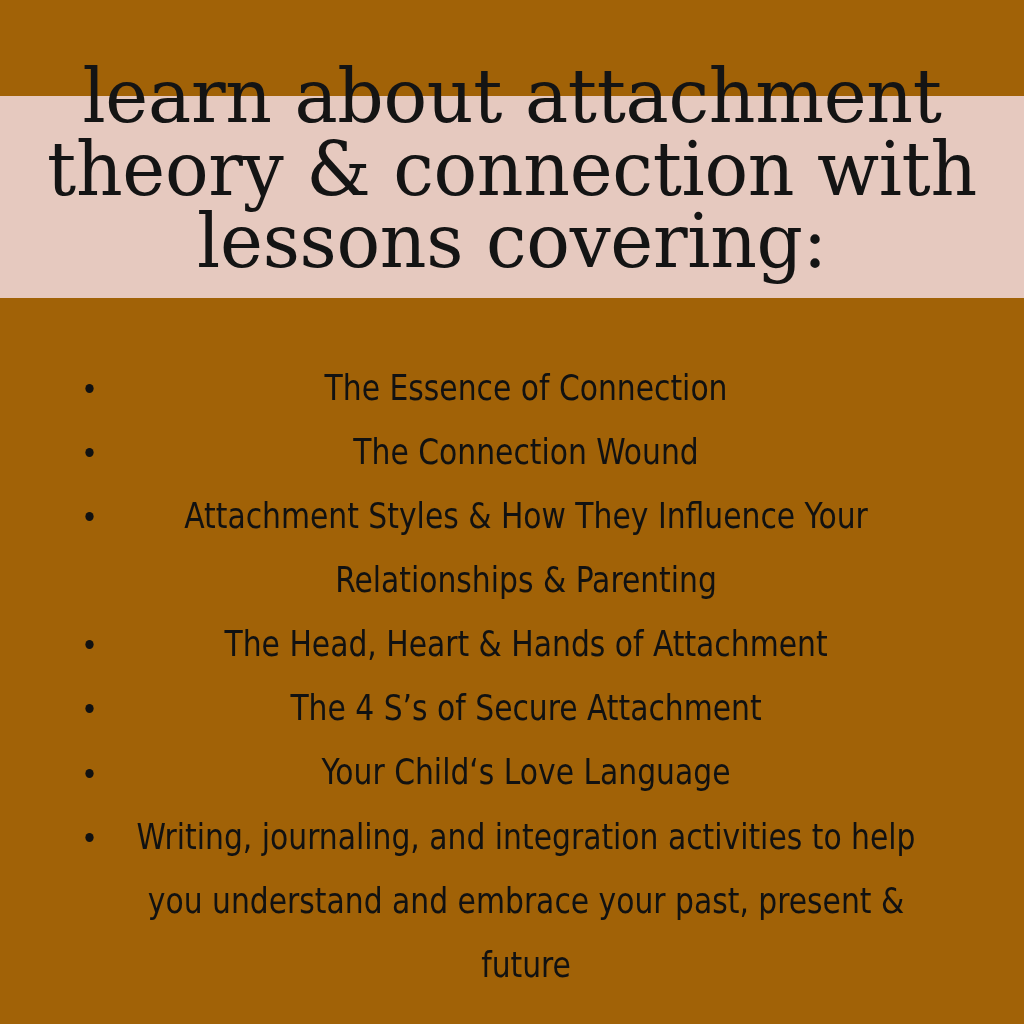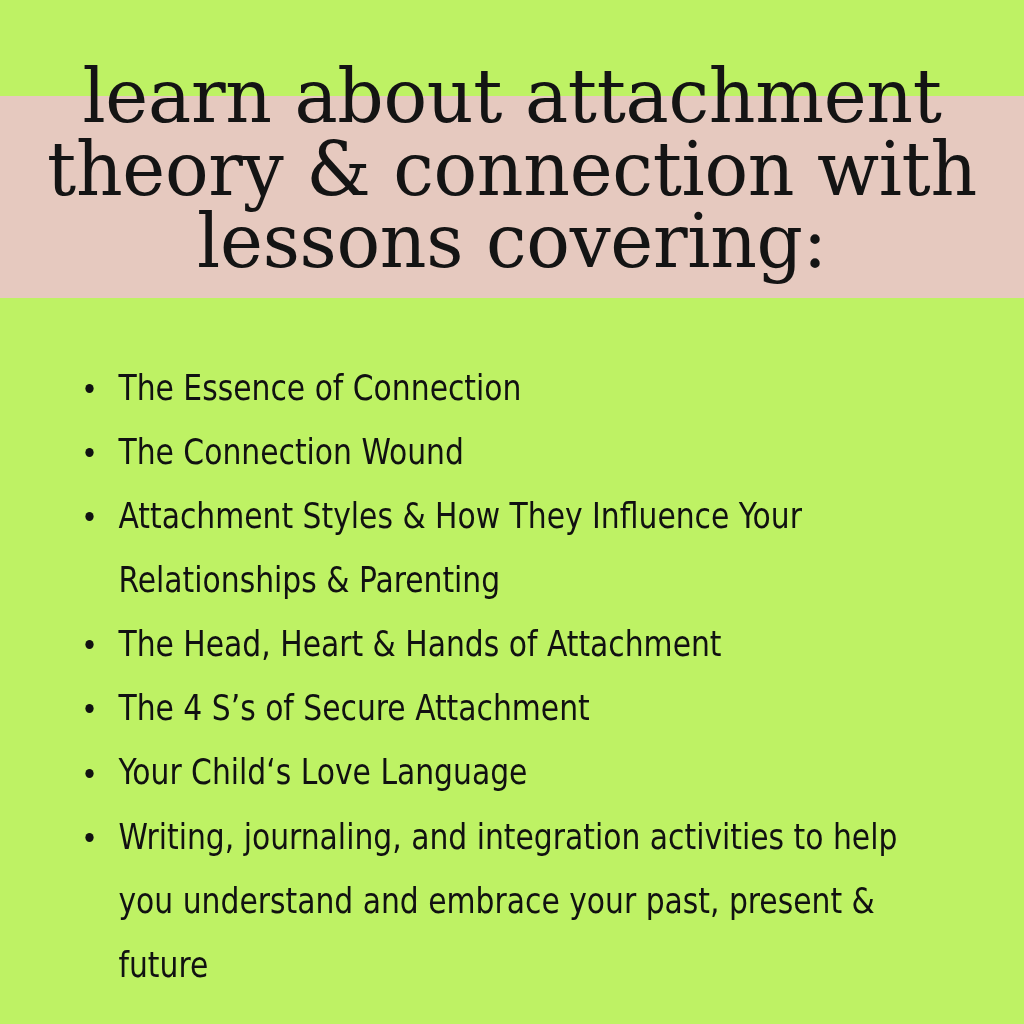"learn about attachment" .page { background: #bef264 -> #a16207 }
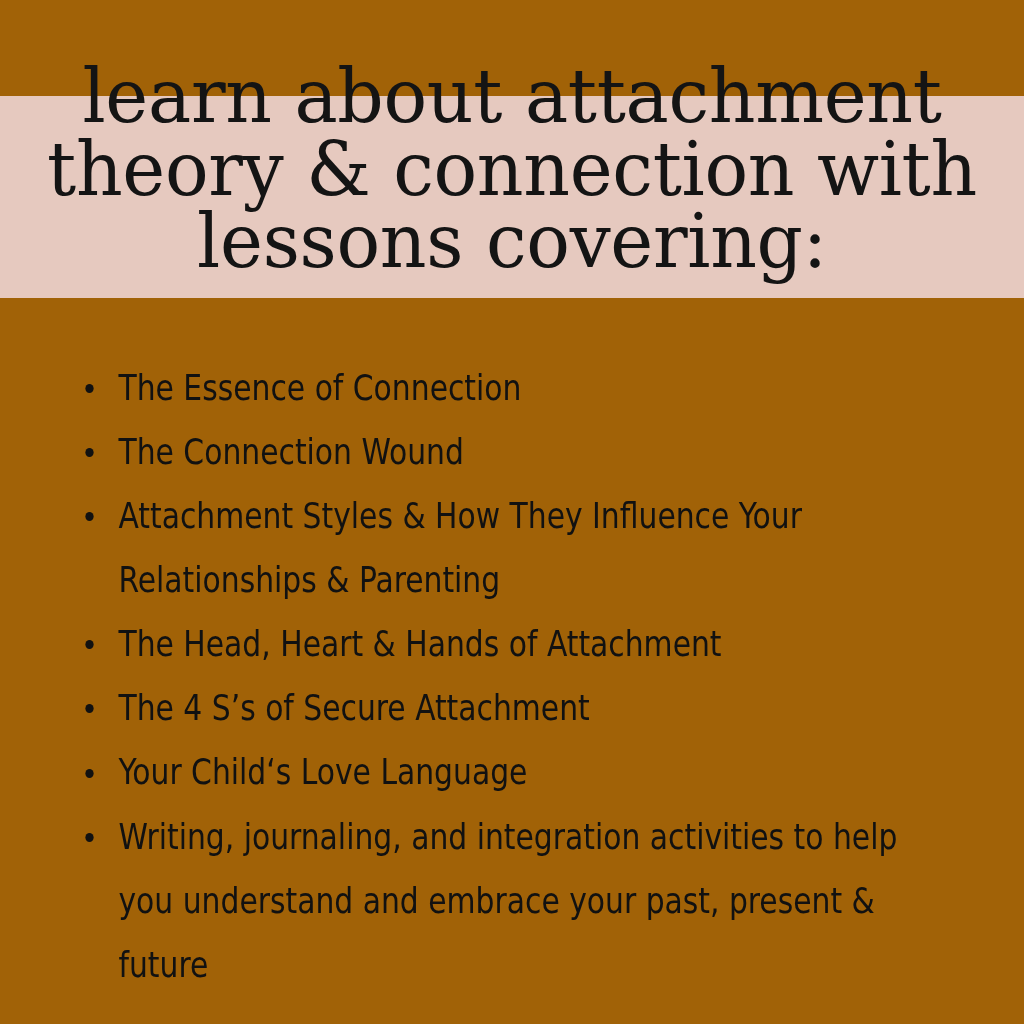"The Essence of Connection" .lesson-list { text-align: none -> center }
